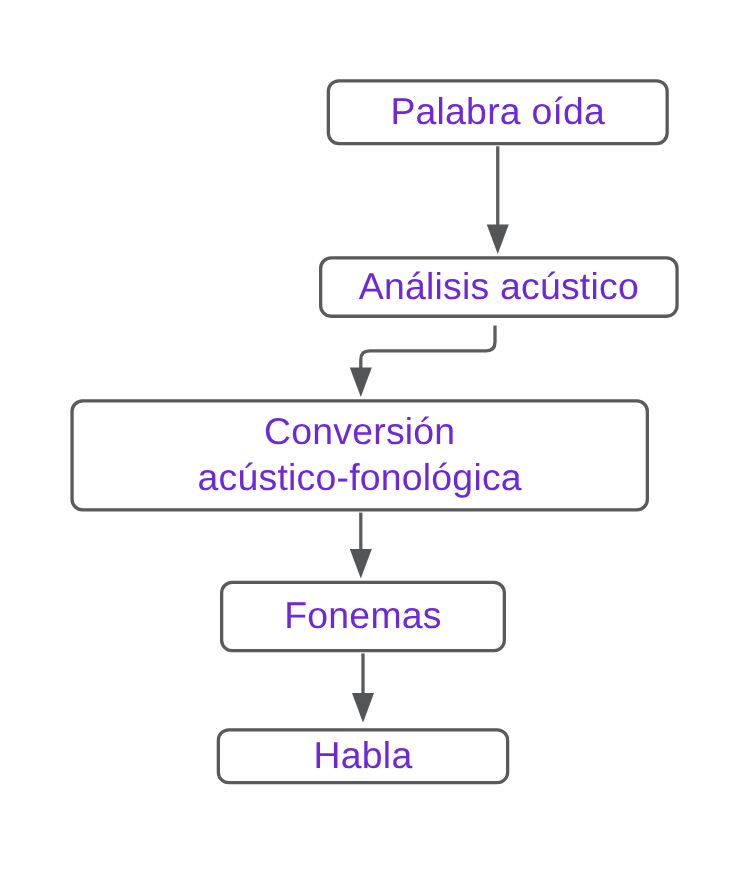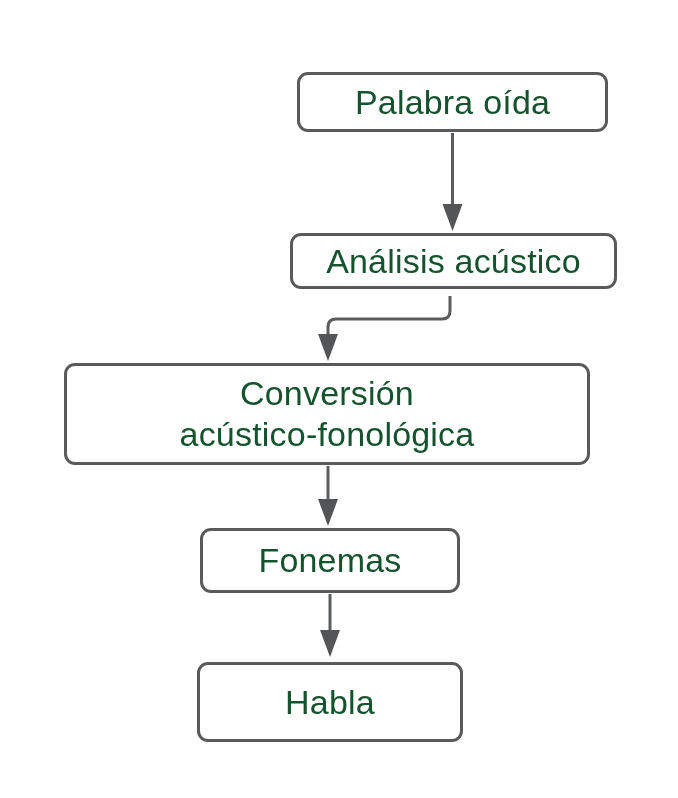"Palabra oída" .node .label { color: #14532d -> #6d28d9 }
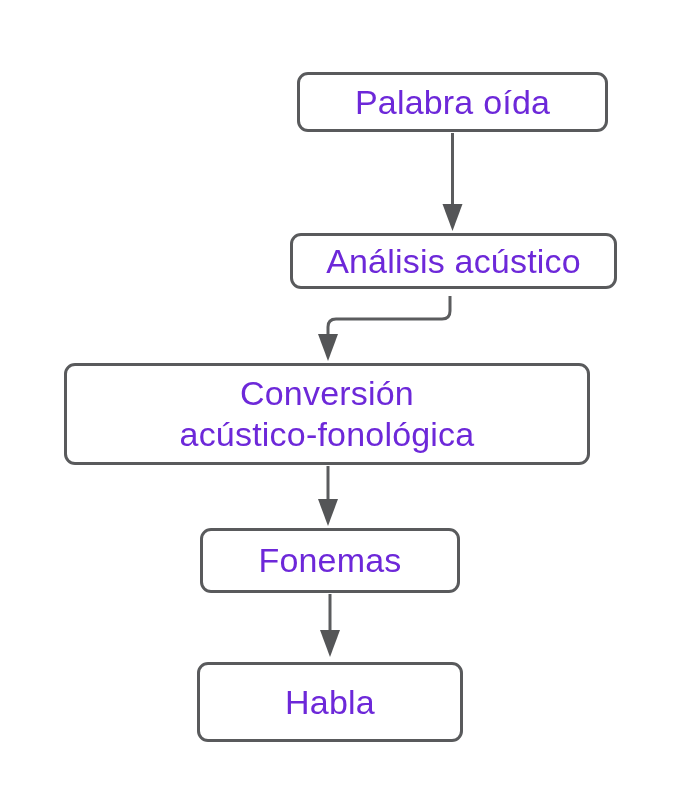"Habla" #node-4 { height: 80px -> 51px }
